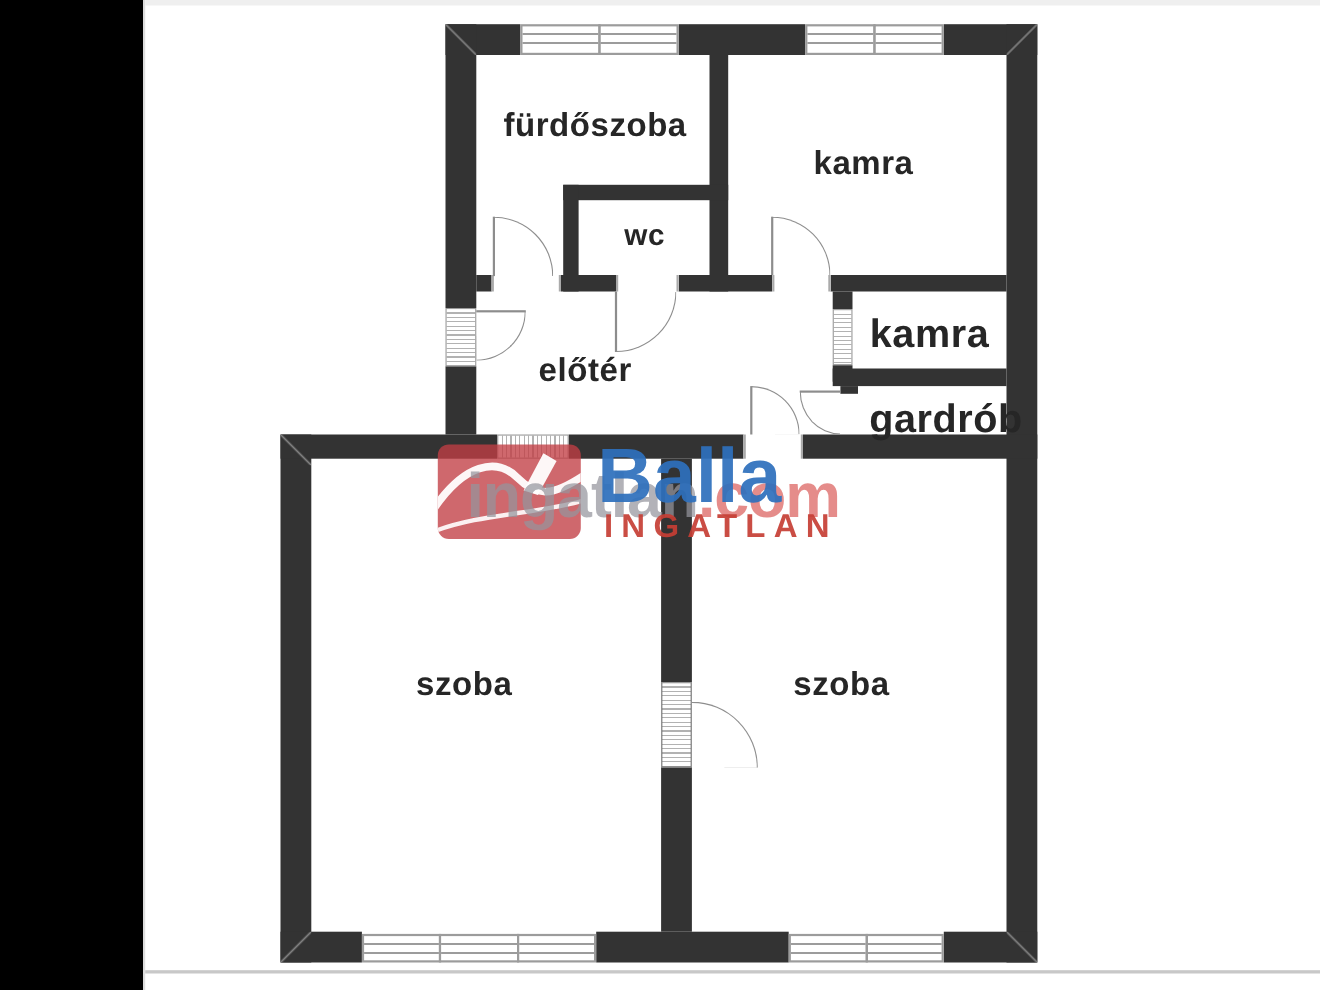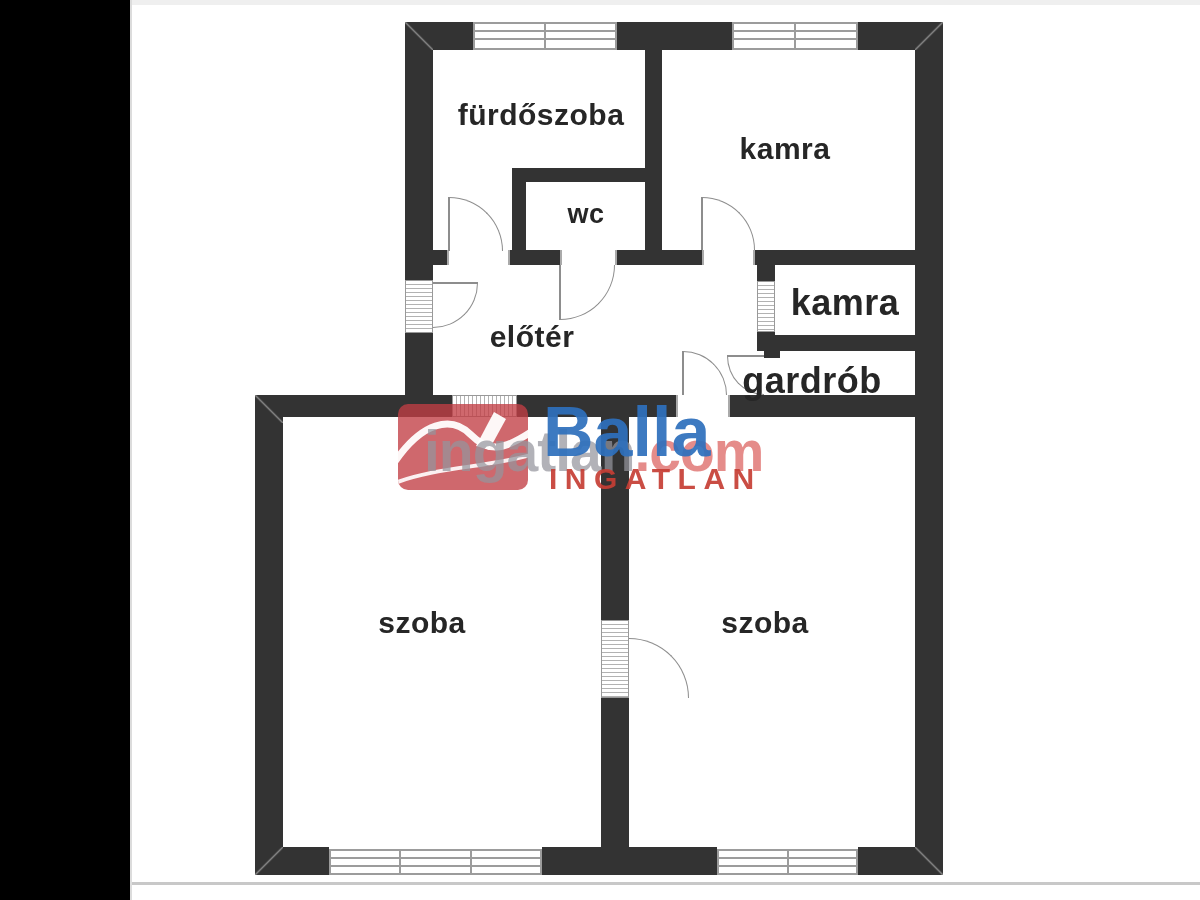"gardrób" div.room-label { left: 812px -> 860px }
